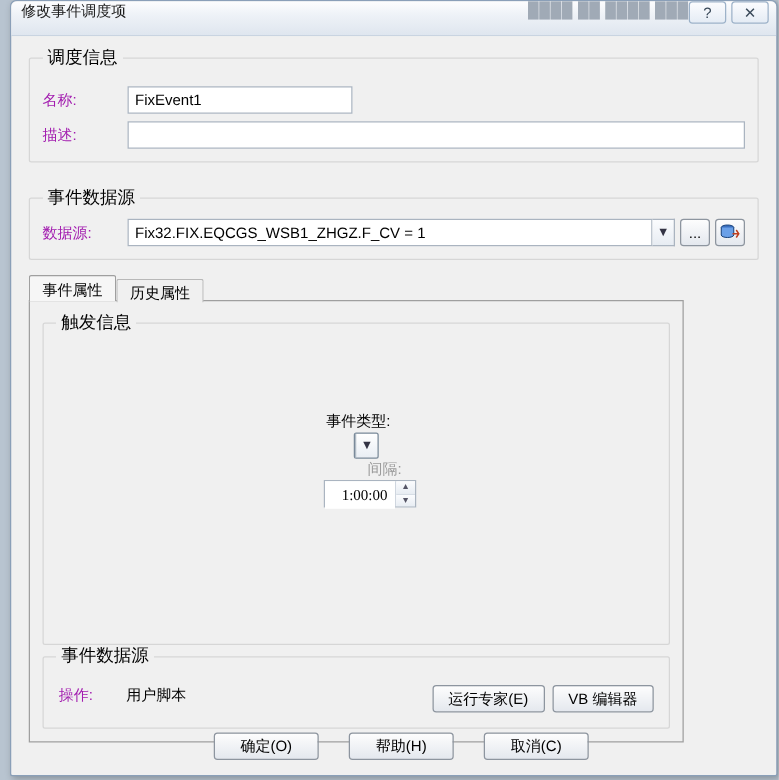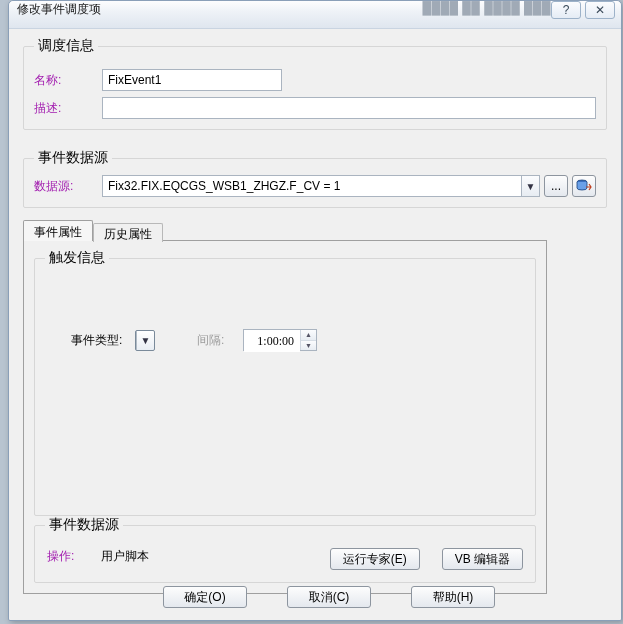"事件类型:" .fire-row { flex-direction: none -> column }
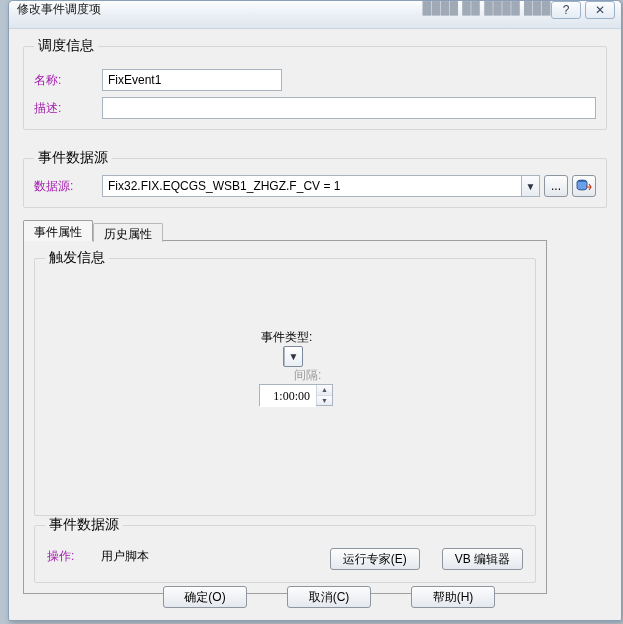"运行专家(E)" .btn { margin-left: 16px -> none }
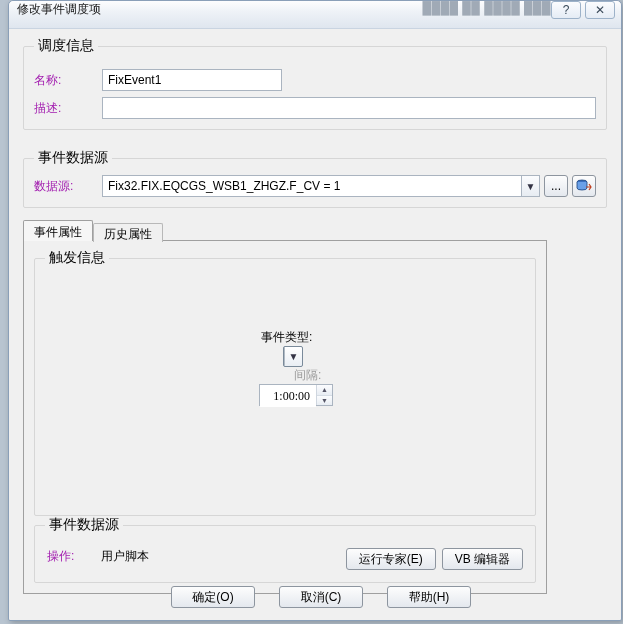"取消(C)" button.btn { order: before "帮助(H)" -> after "帮助(H)" }
